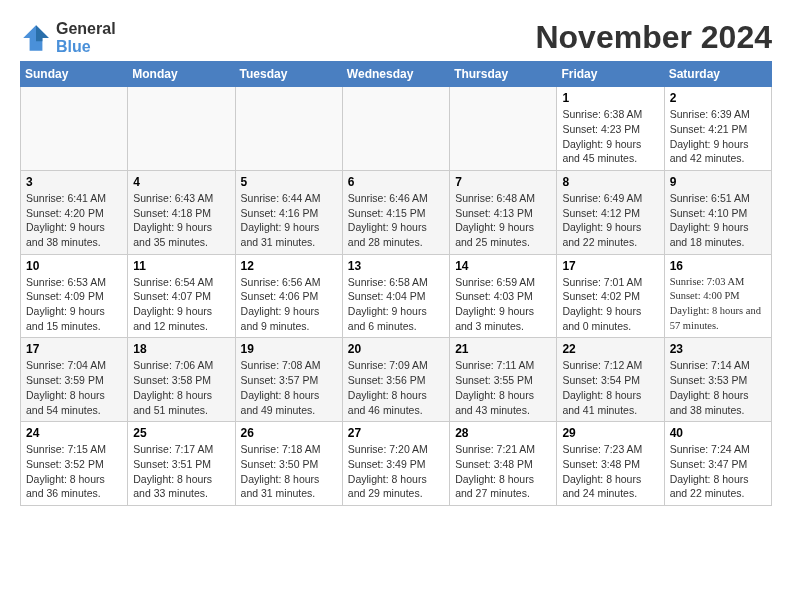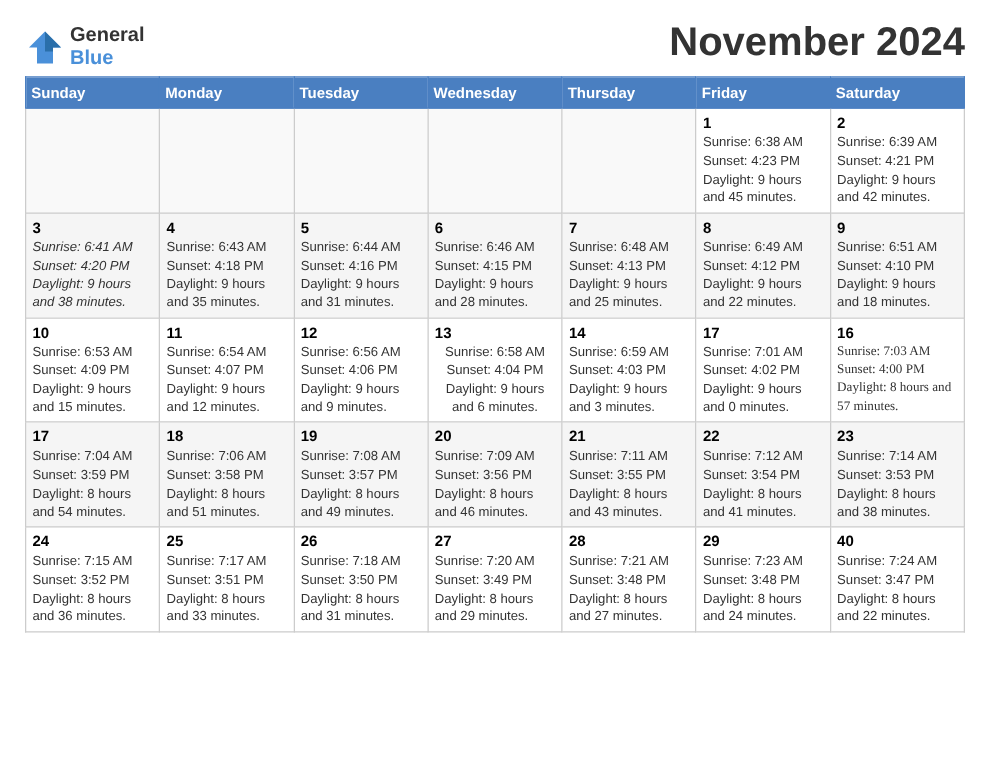"General" .header { align-items: flex-start -> flex-end }
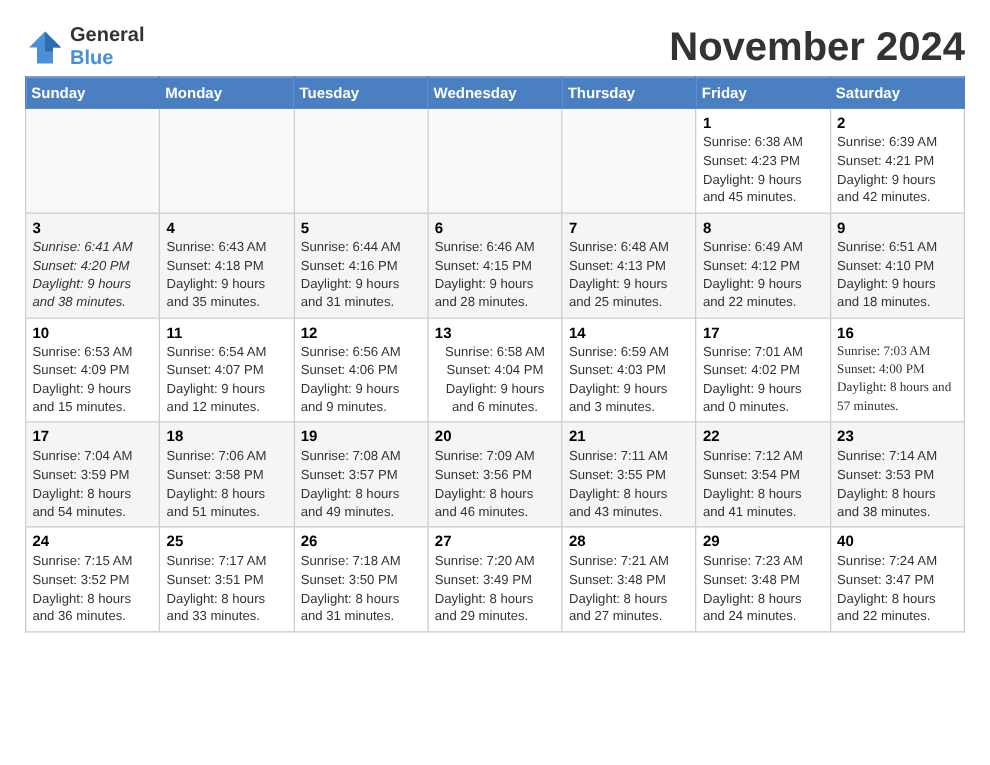"Sunrise: 6:41 AM" div.day-info { font-style: italic -> none }
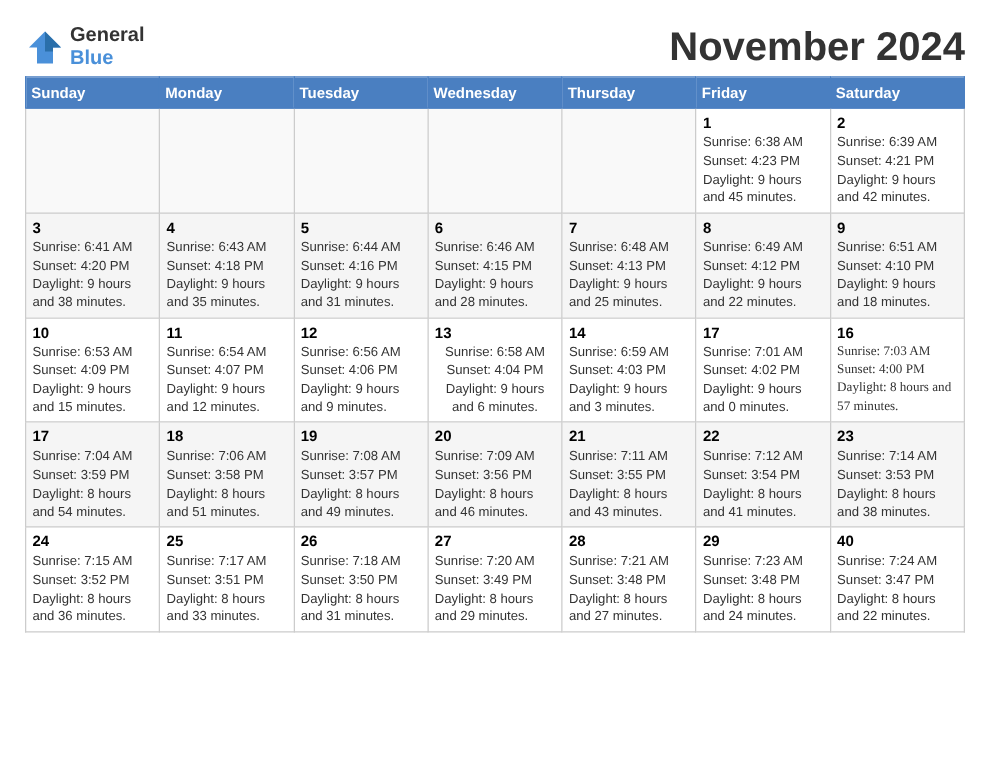"Sunrise: 6:58 AM" div.day-info { text-align: center -> none }
